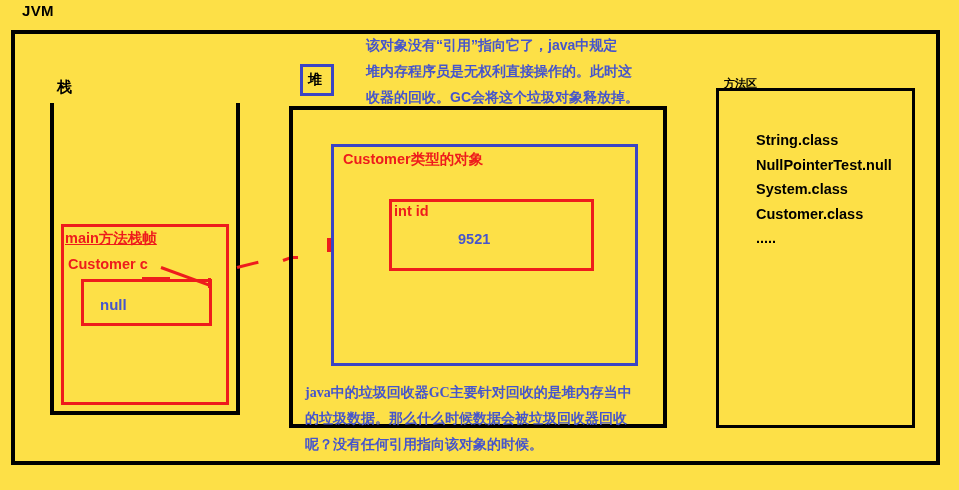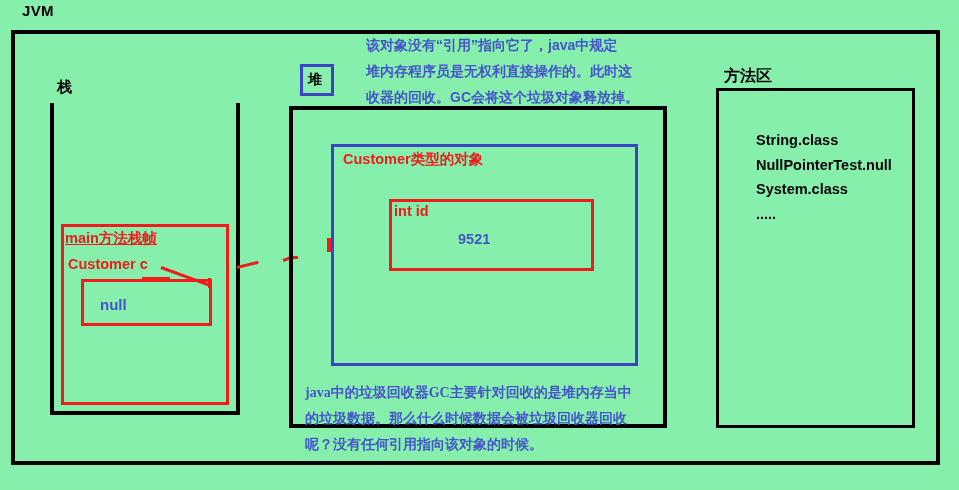"JVM" #canvas { background: #86efac -> #fde047 }
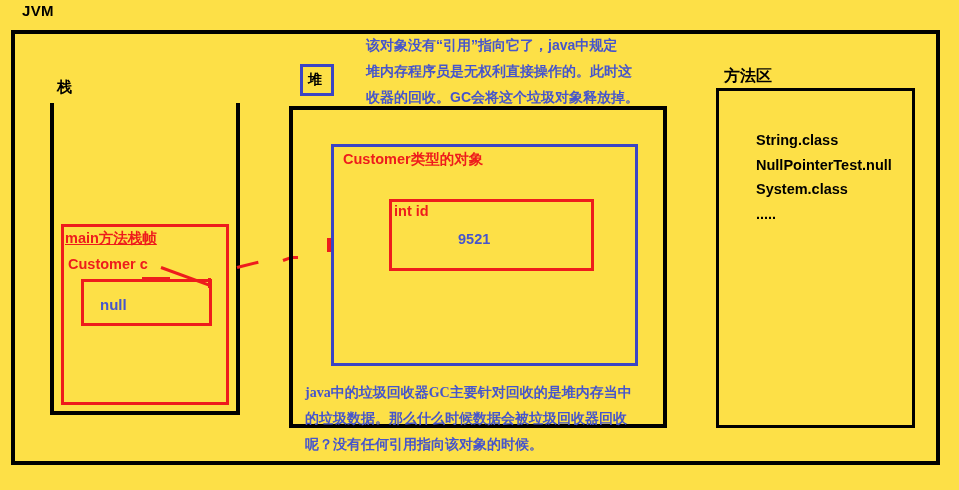"方法区" .method-label { font-size: 16px -> 11px; top: 66px -> 76px }
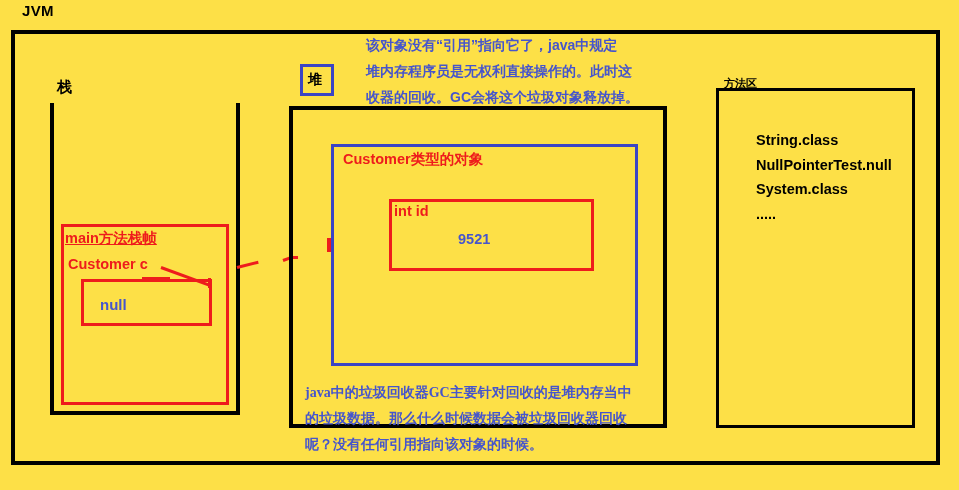"Customer.class" div { html: none -> <div>Customer.class</div> }
